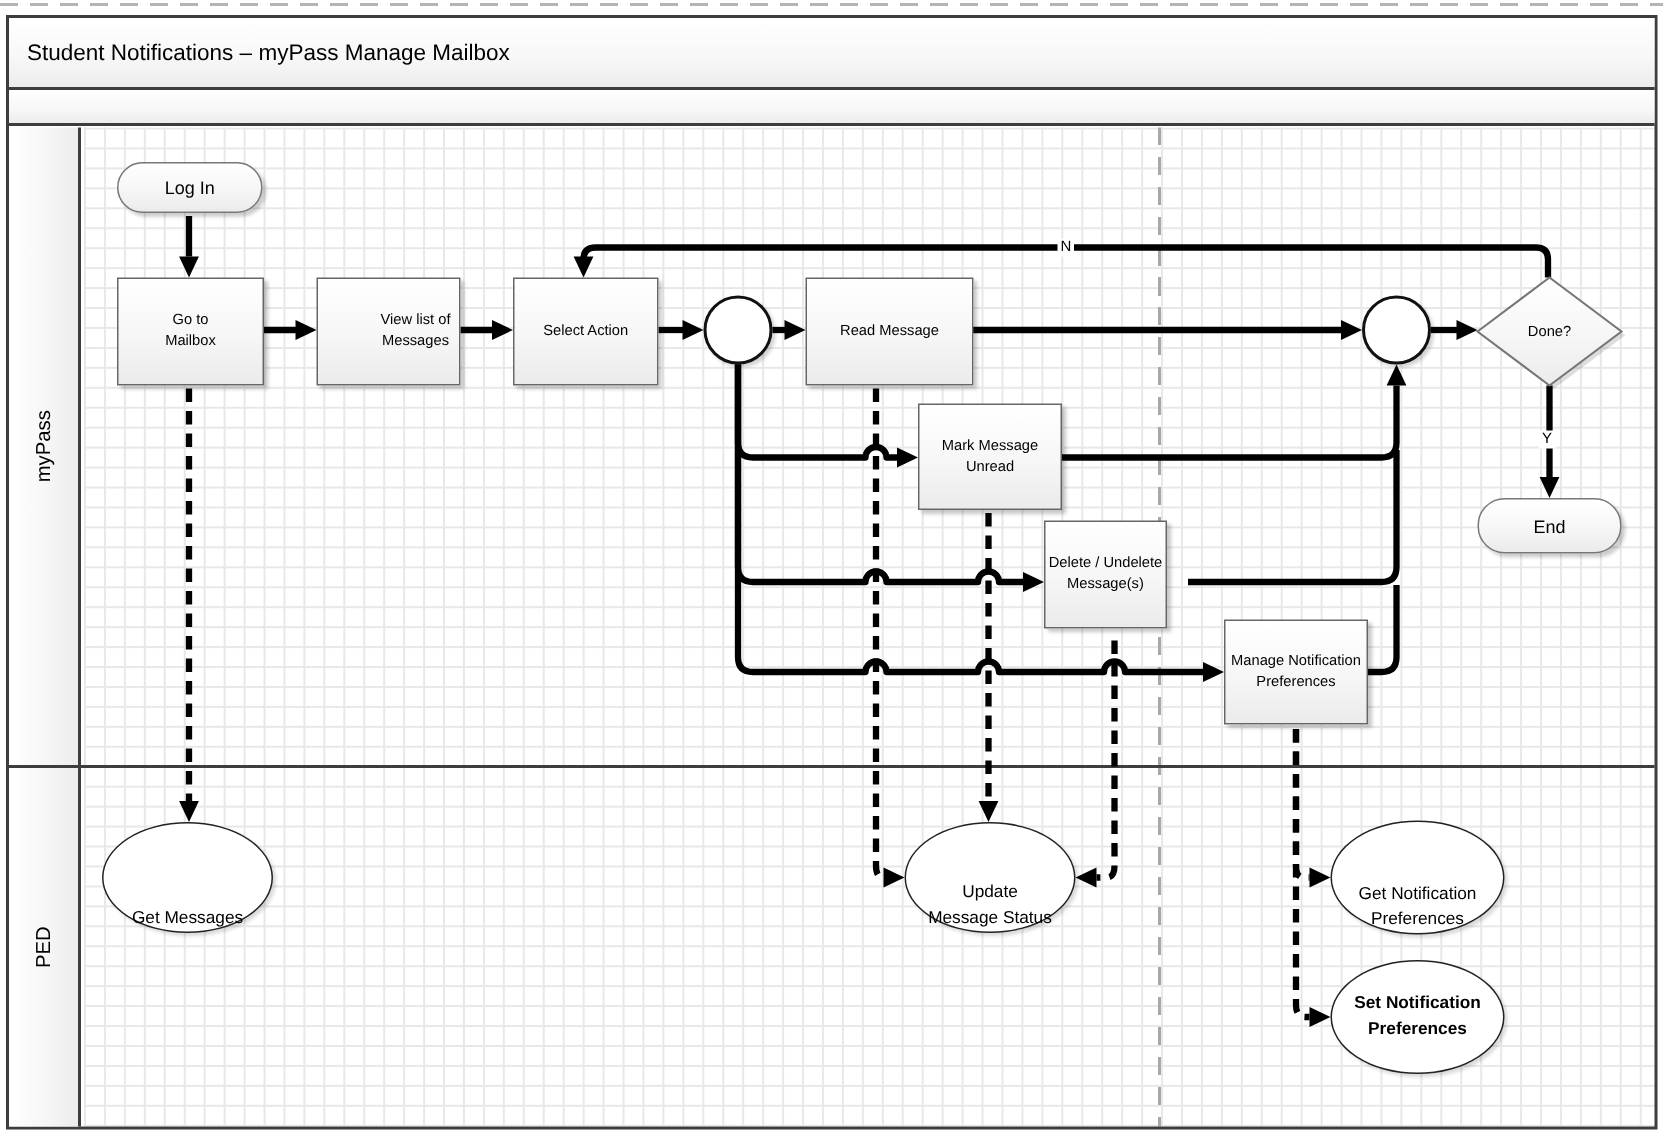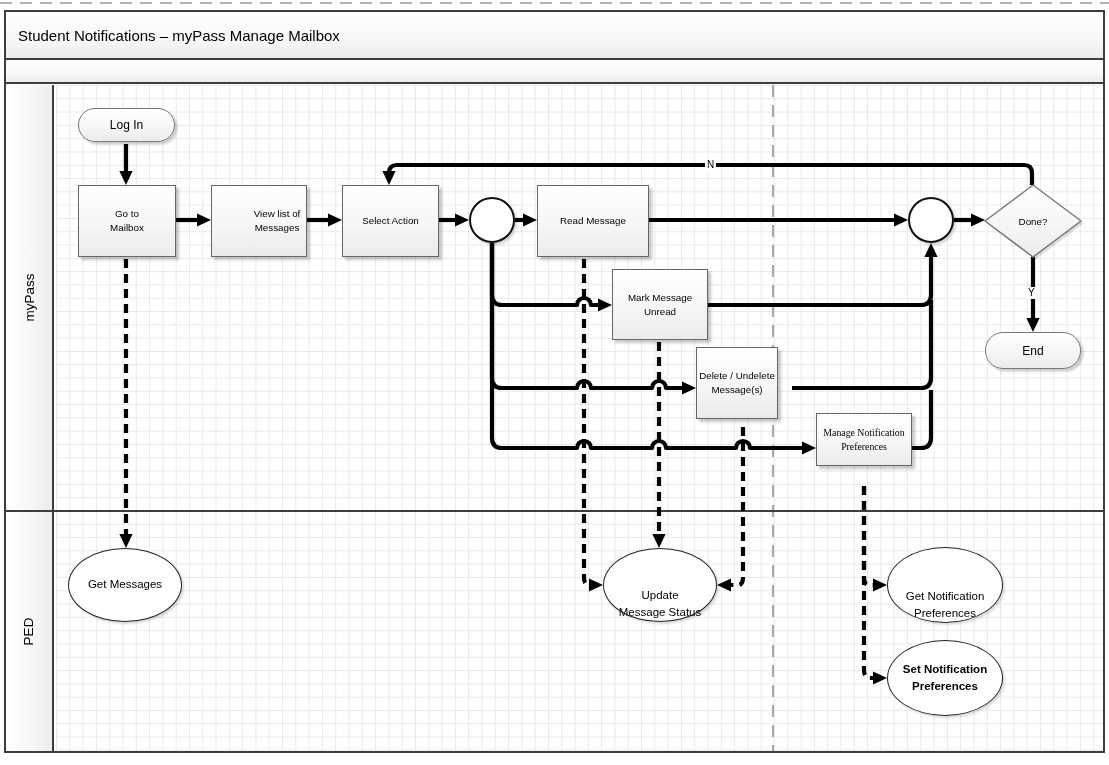"Manage Notification" div.node { font-family: Liberation Serif, serif -> none; height: 53px -> 70px }
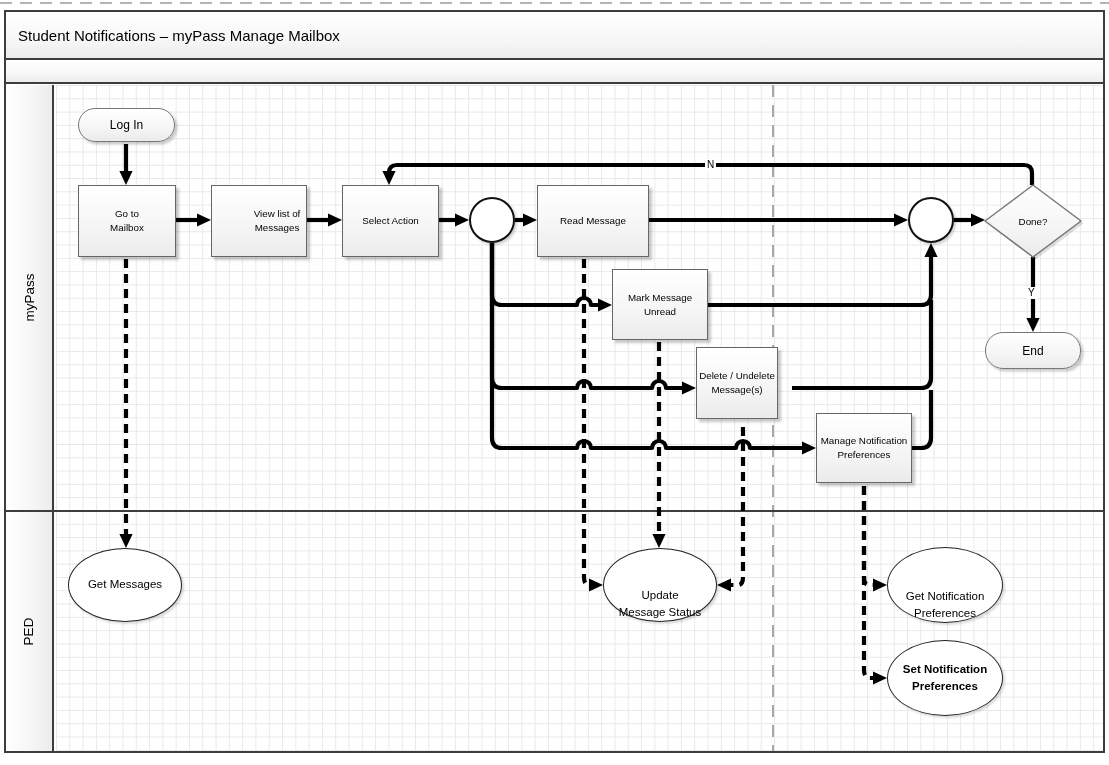"Get Messages" div.node { align-items: none -> flex-end }
